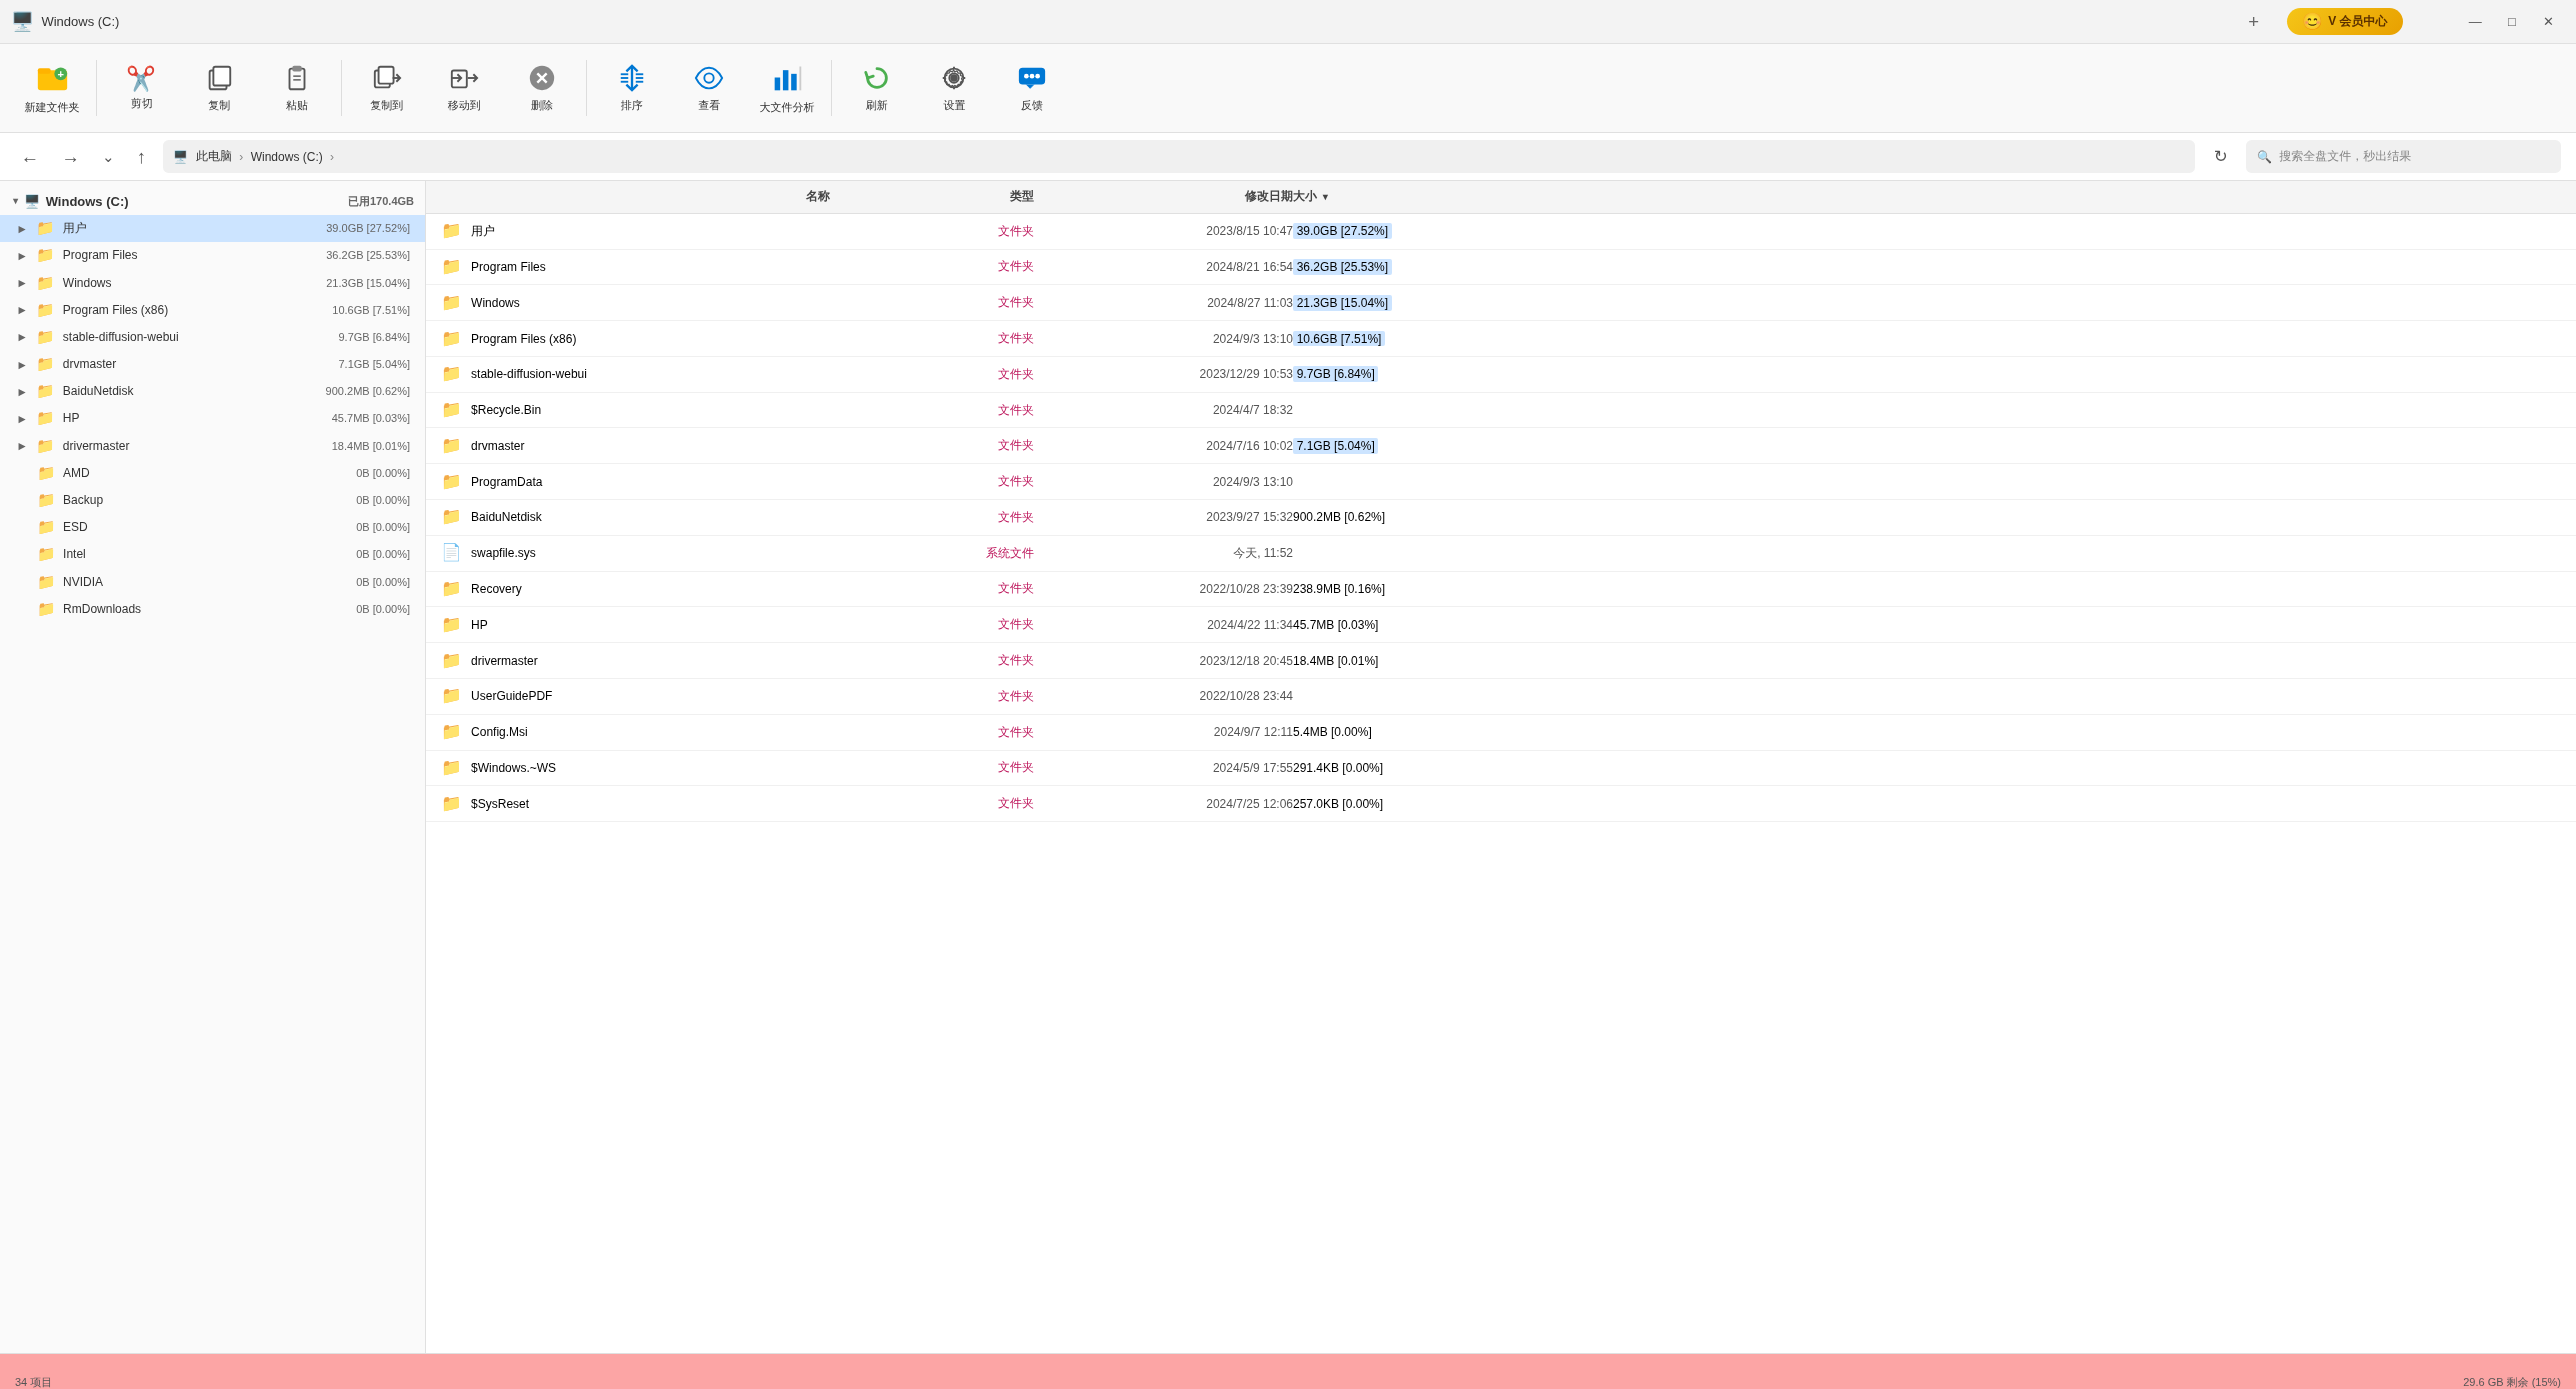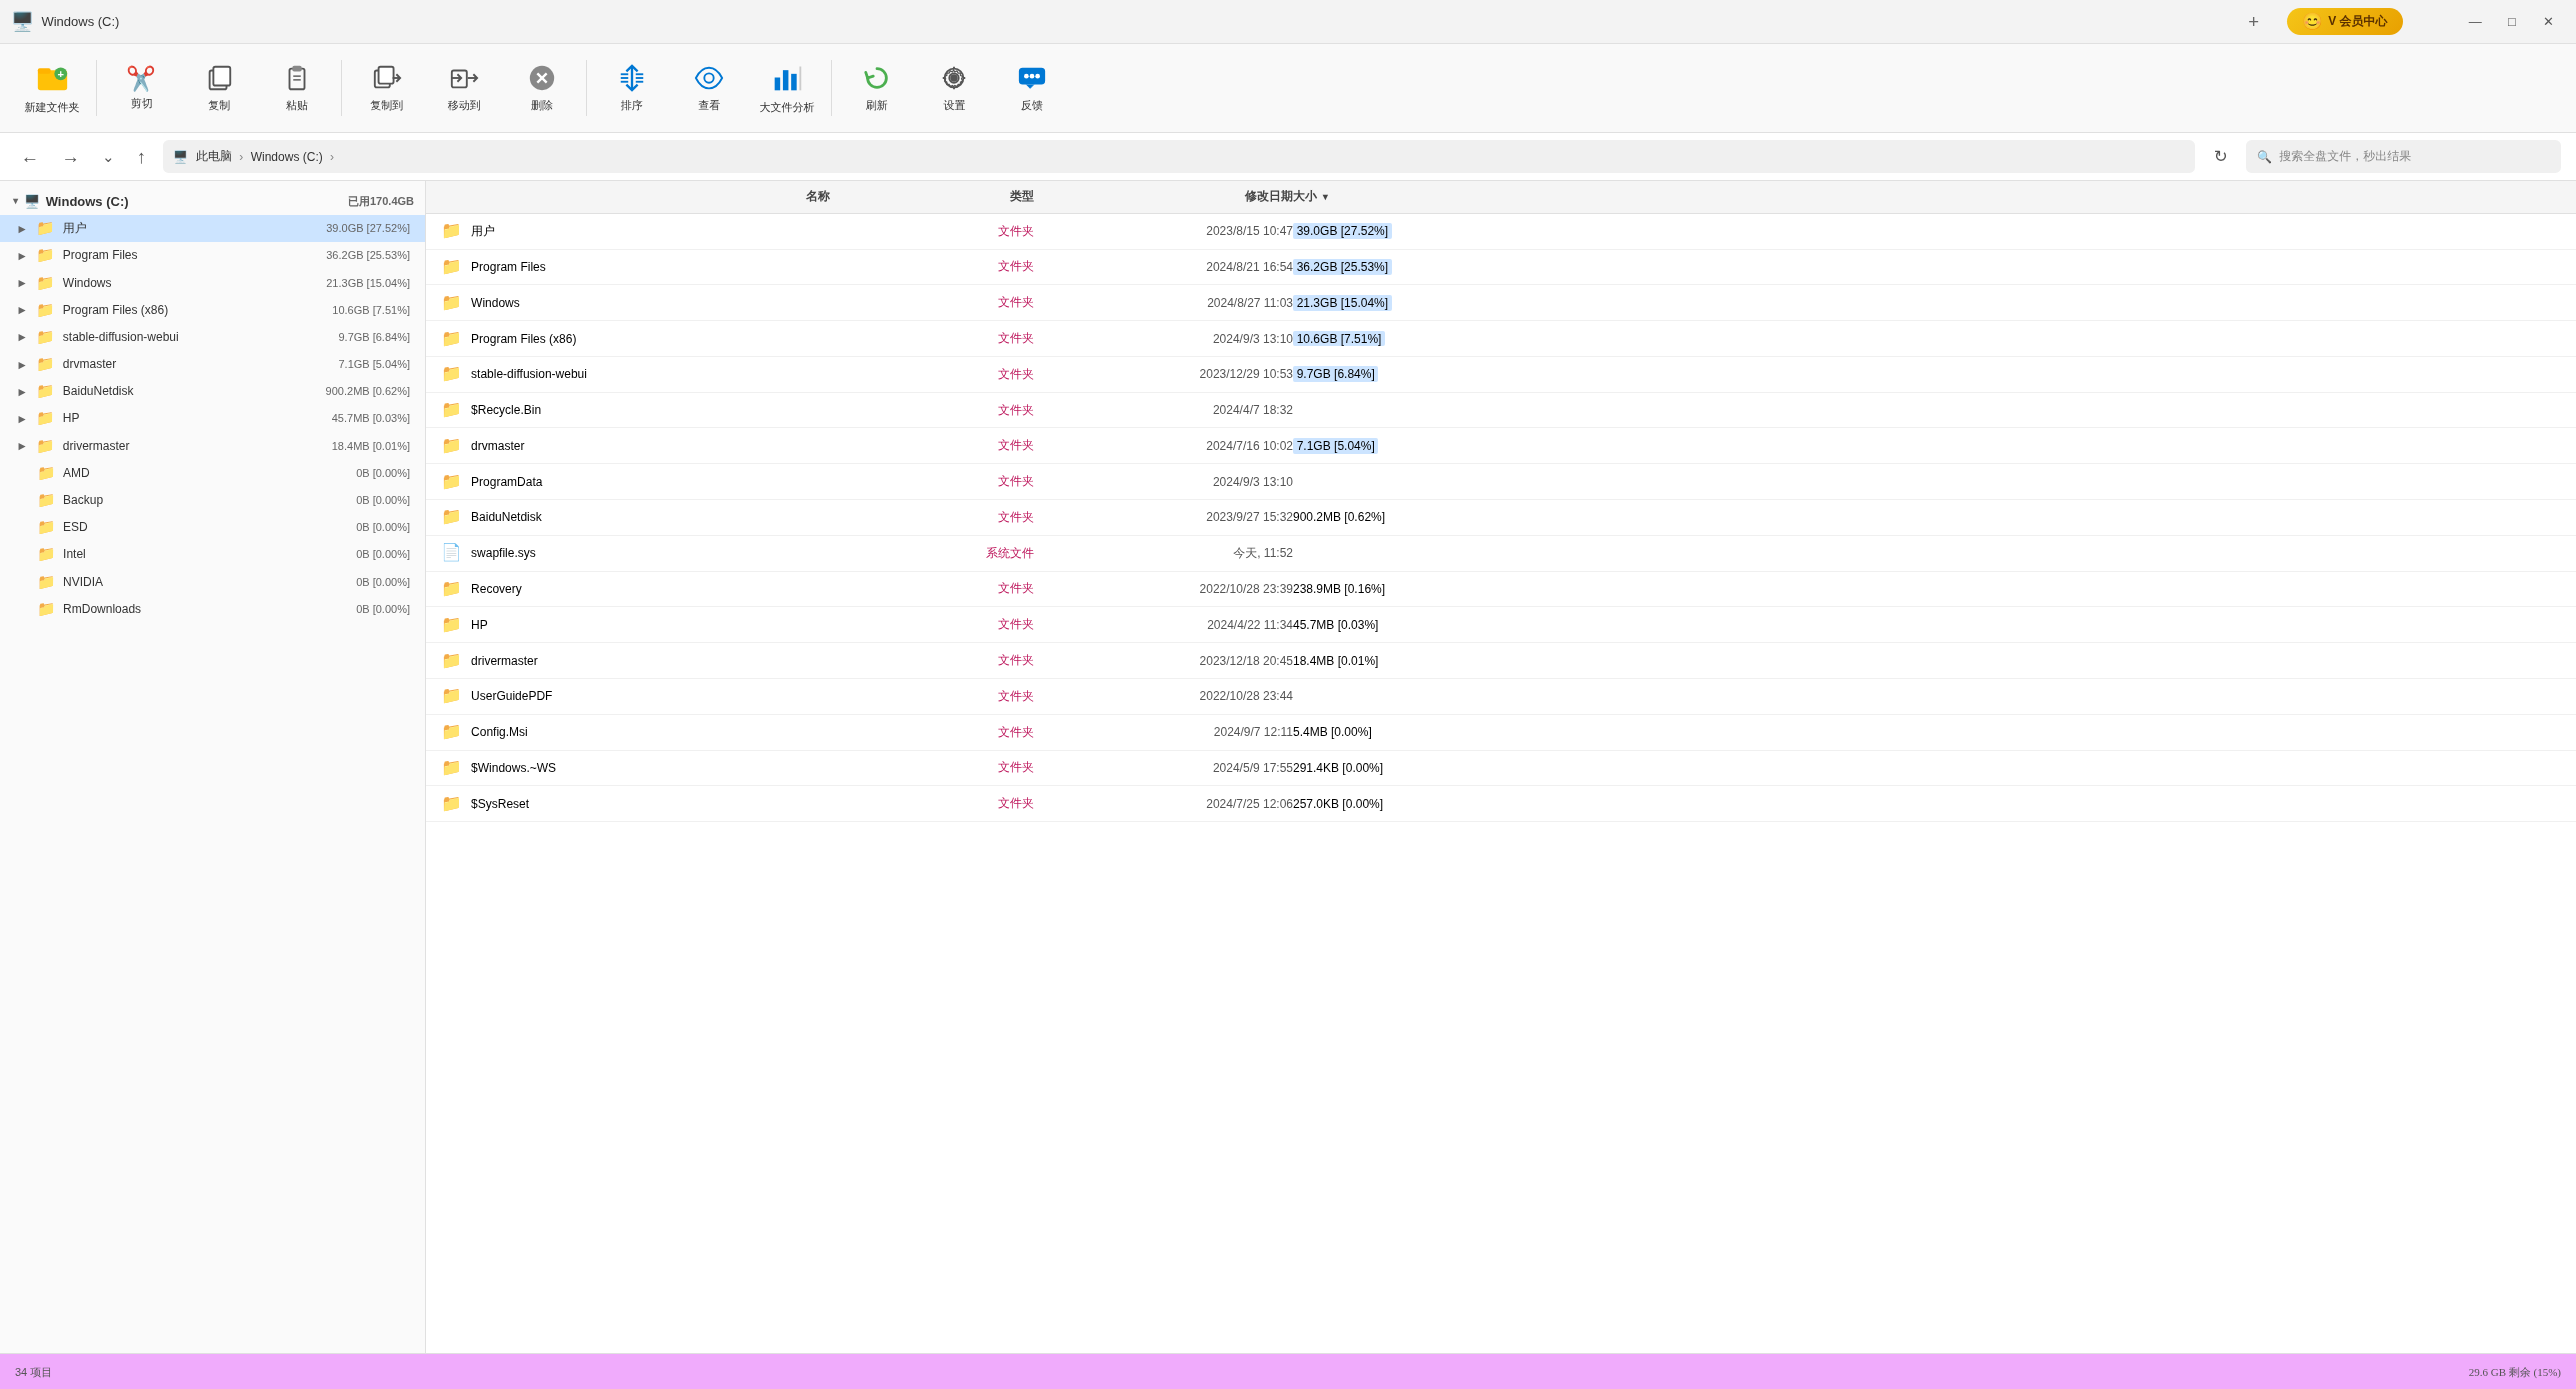"34 项目" .status-bar { align-items: center -> flex-end; background: #f0abfc -> #fca5a5 }
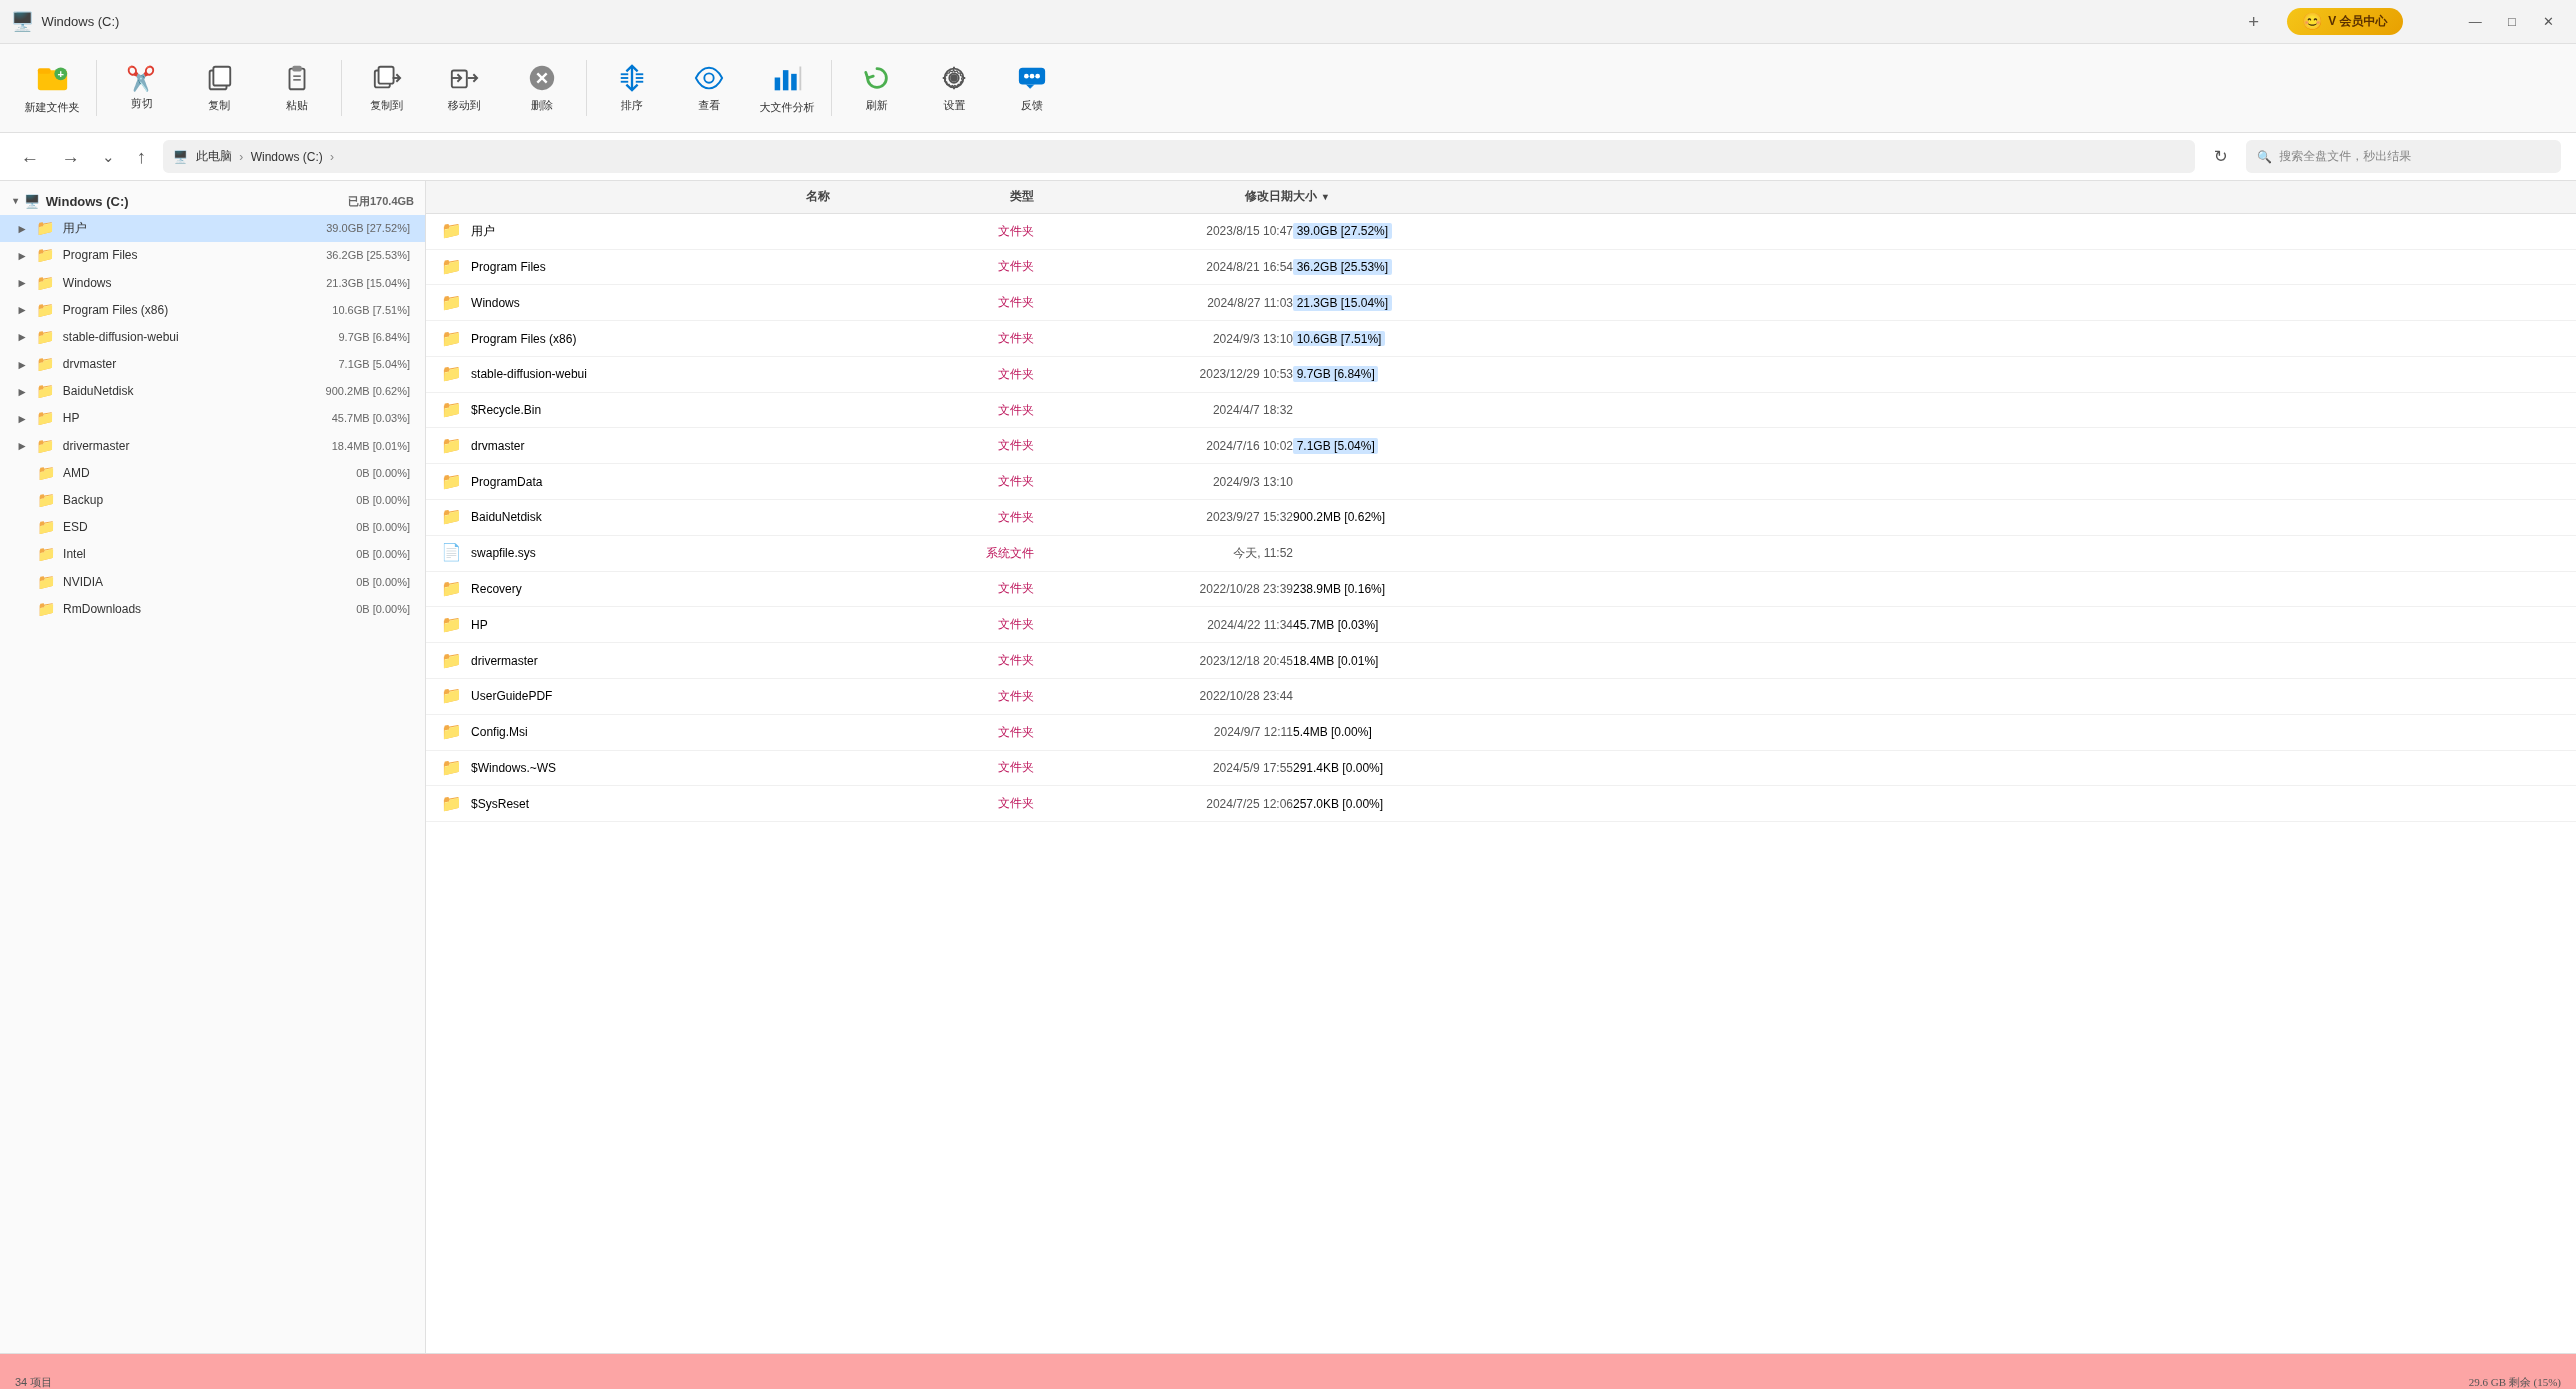"29.6 GB 剩余 (15%)" .status-right { font-family: Liberation Serif, serif -> none }
